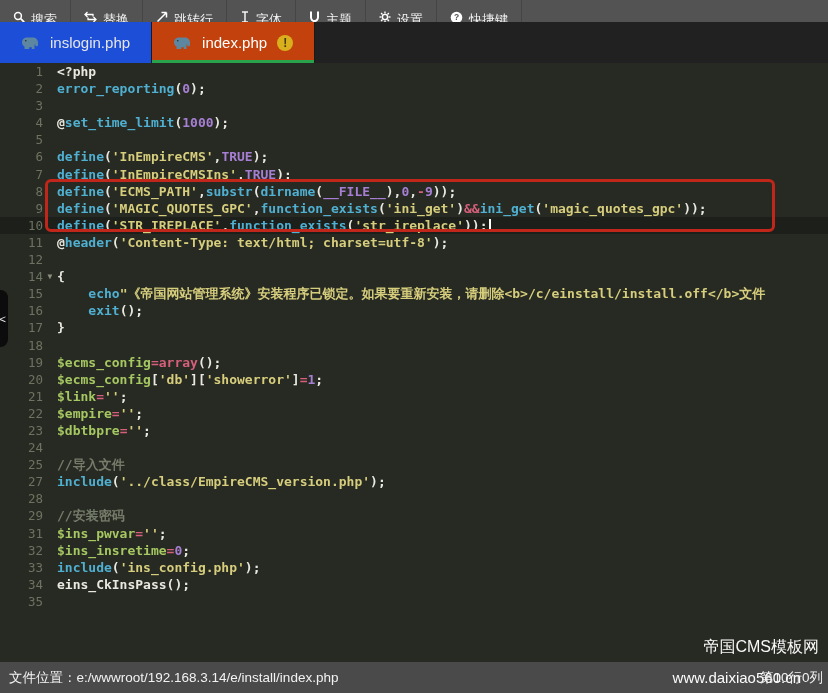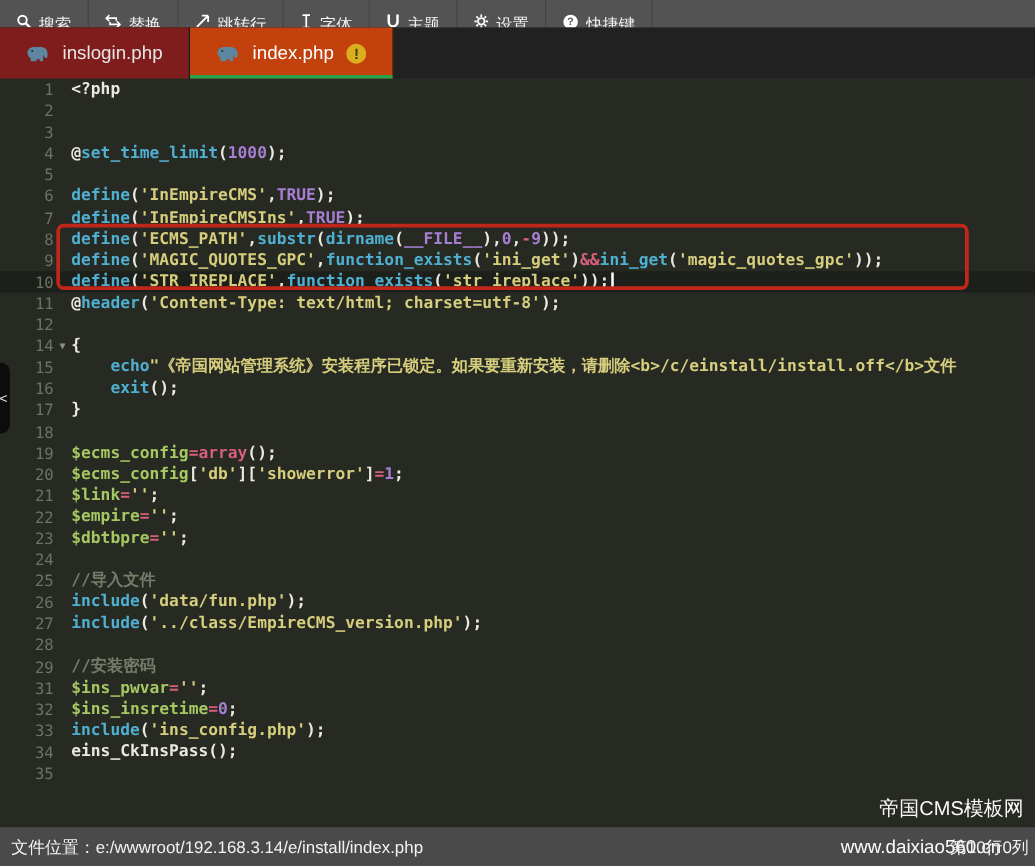"inslogin.php" .tab { background: #7f1d1d -> #1d4ed8 }
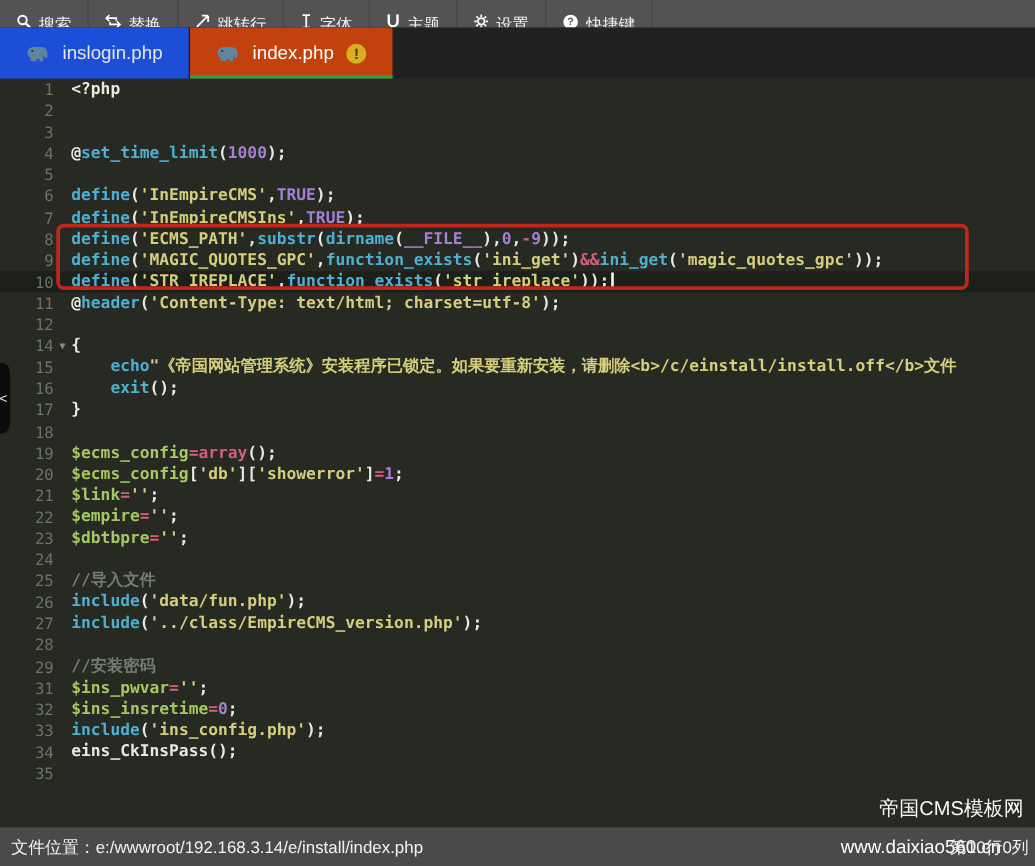"error_reporting(0);" span.code-text { html: none -> <span><span>error_reporting</span><span>(</span><span>0</span><span>);</span></span> }
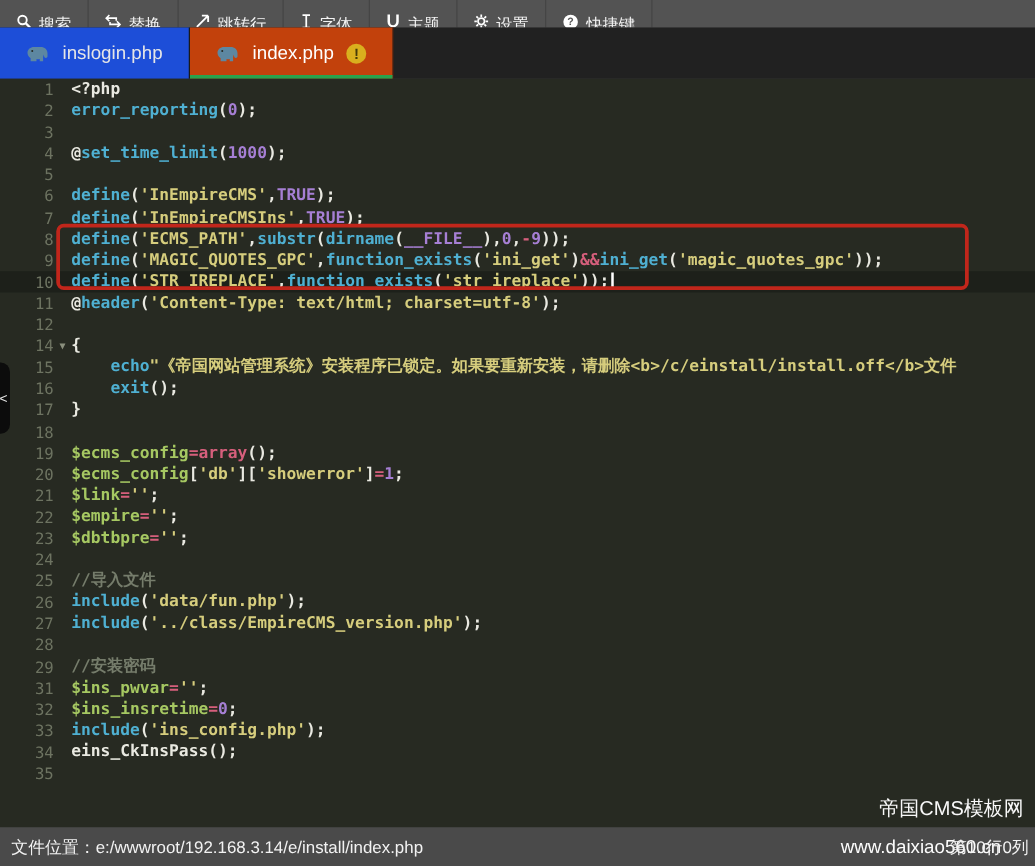"26" div.code-line { html: <div><span>26</span><span></span><span><span>include</span><span>(</span><span>'data/fun.php'</span><span>);</span></span></div> -> none }
